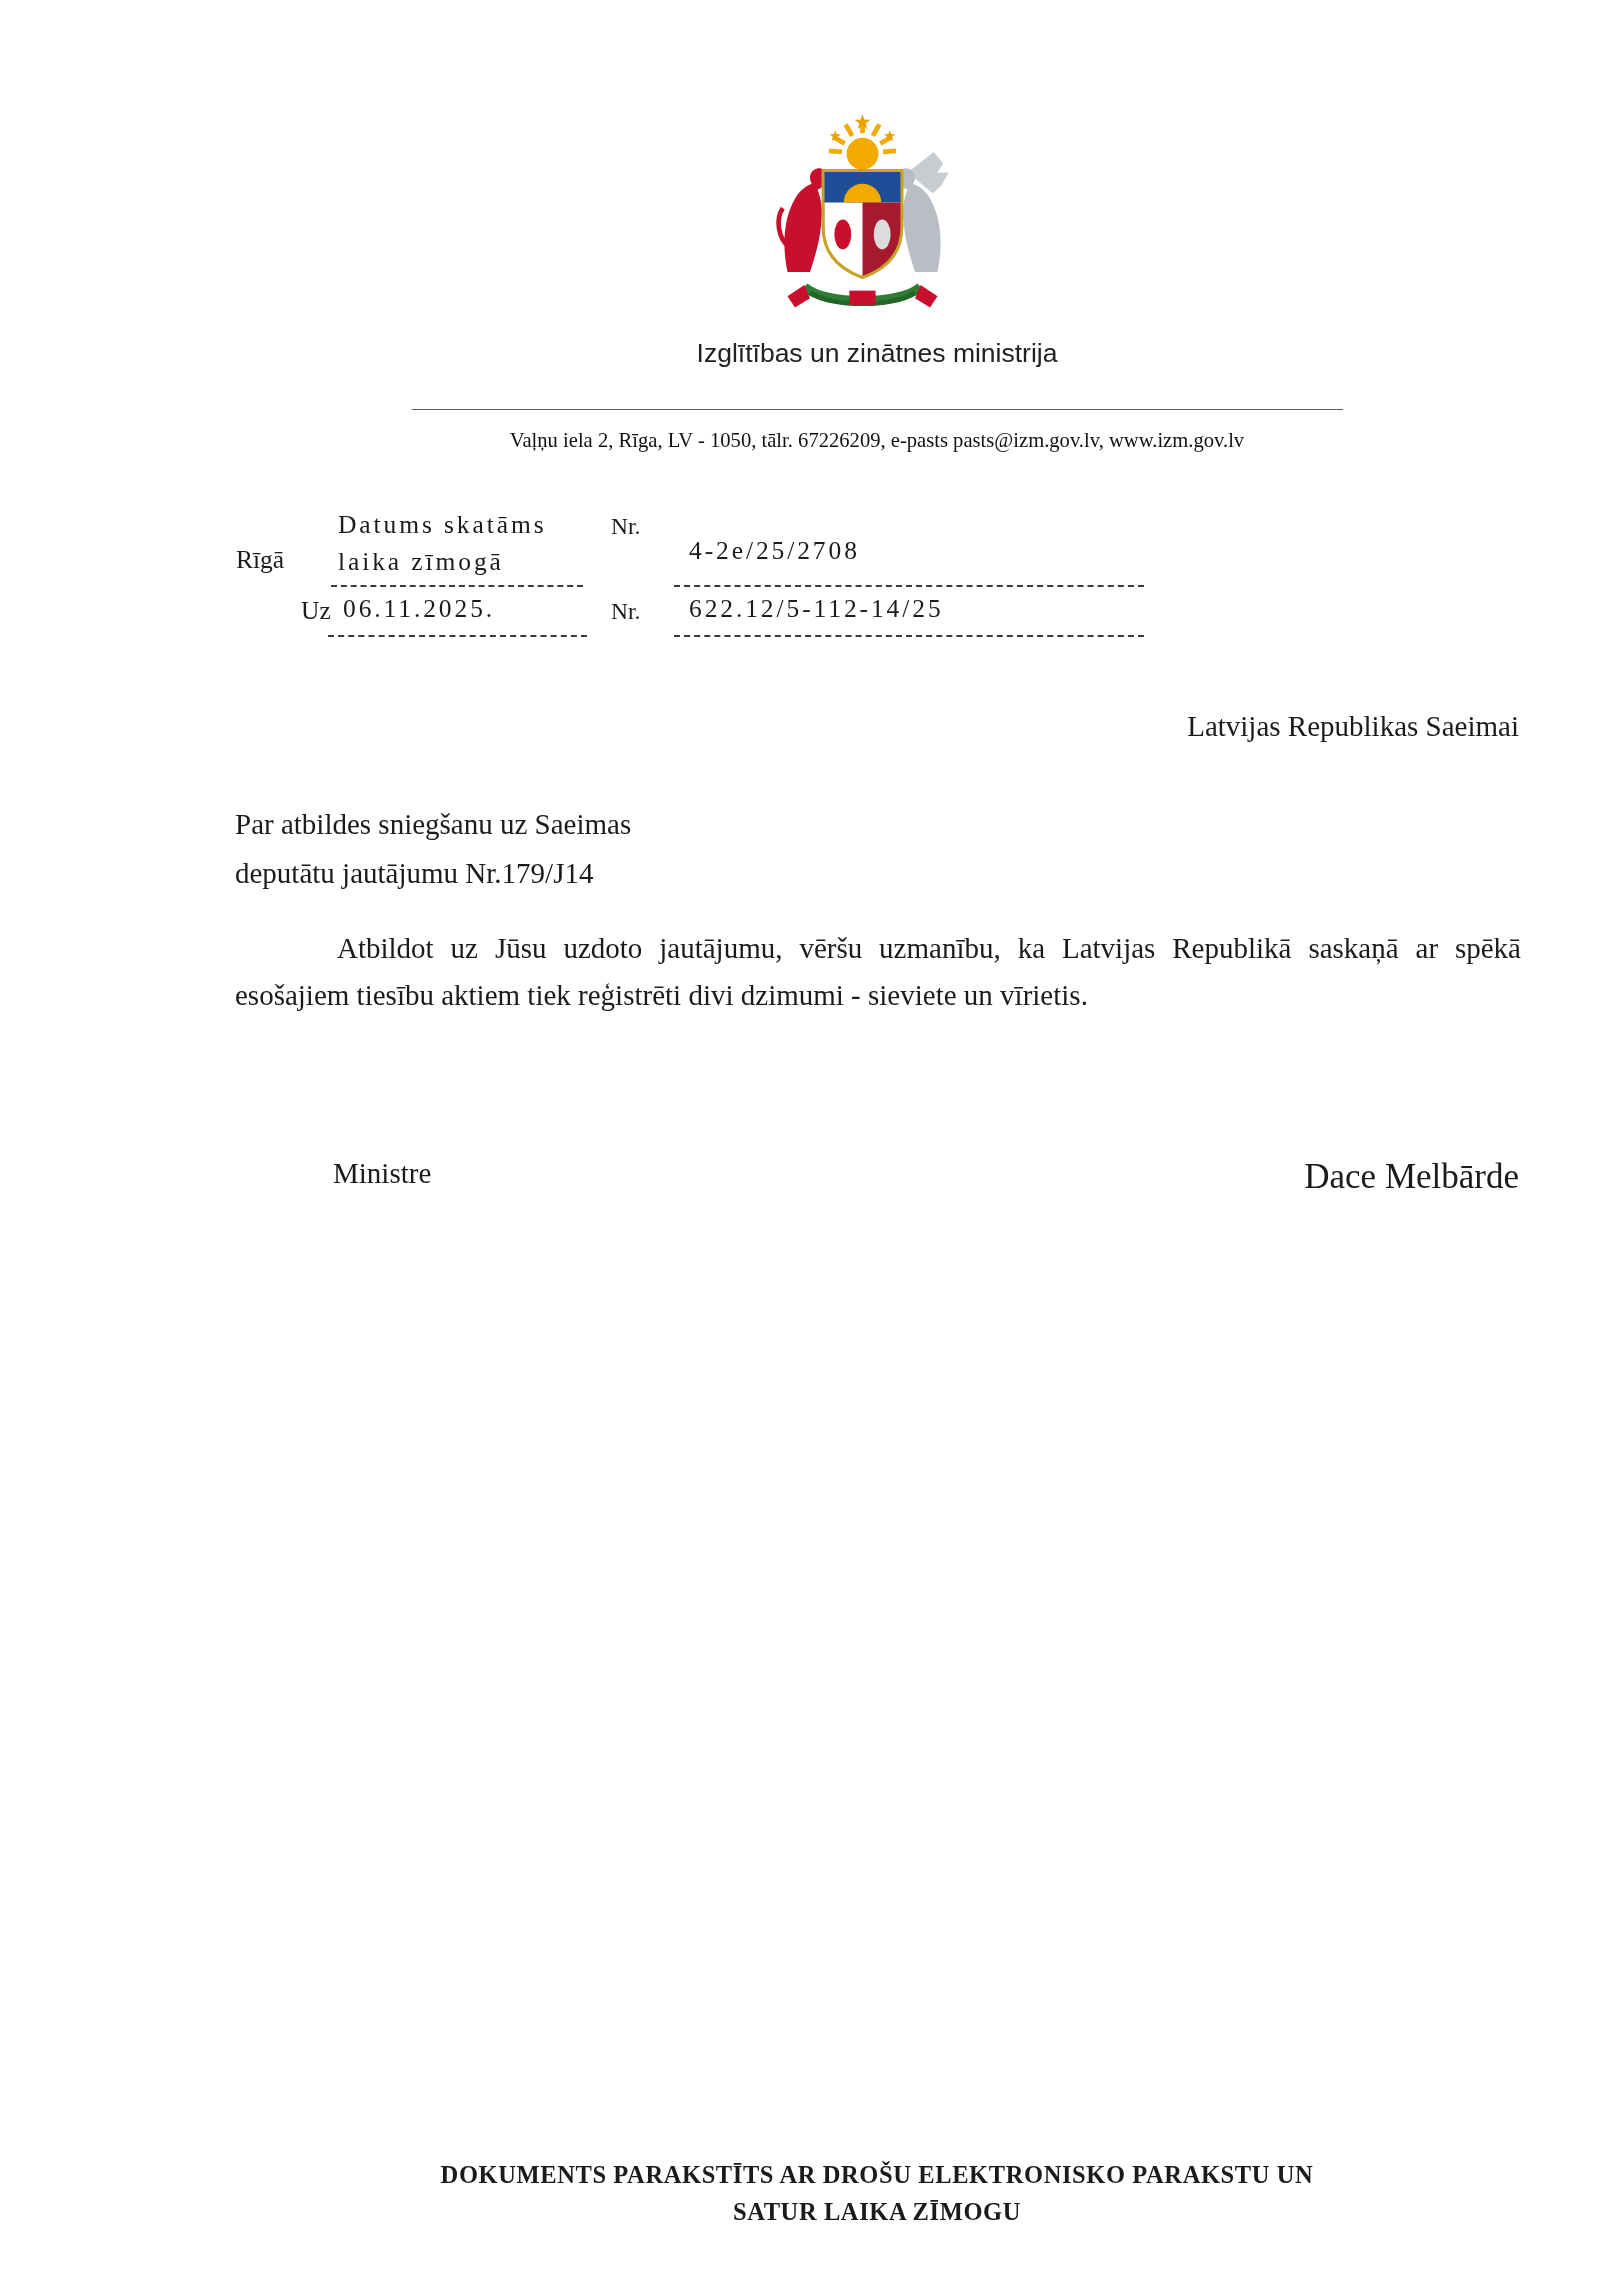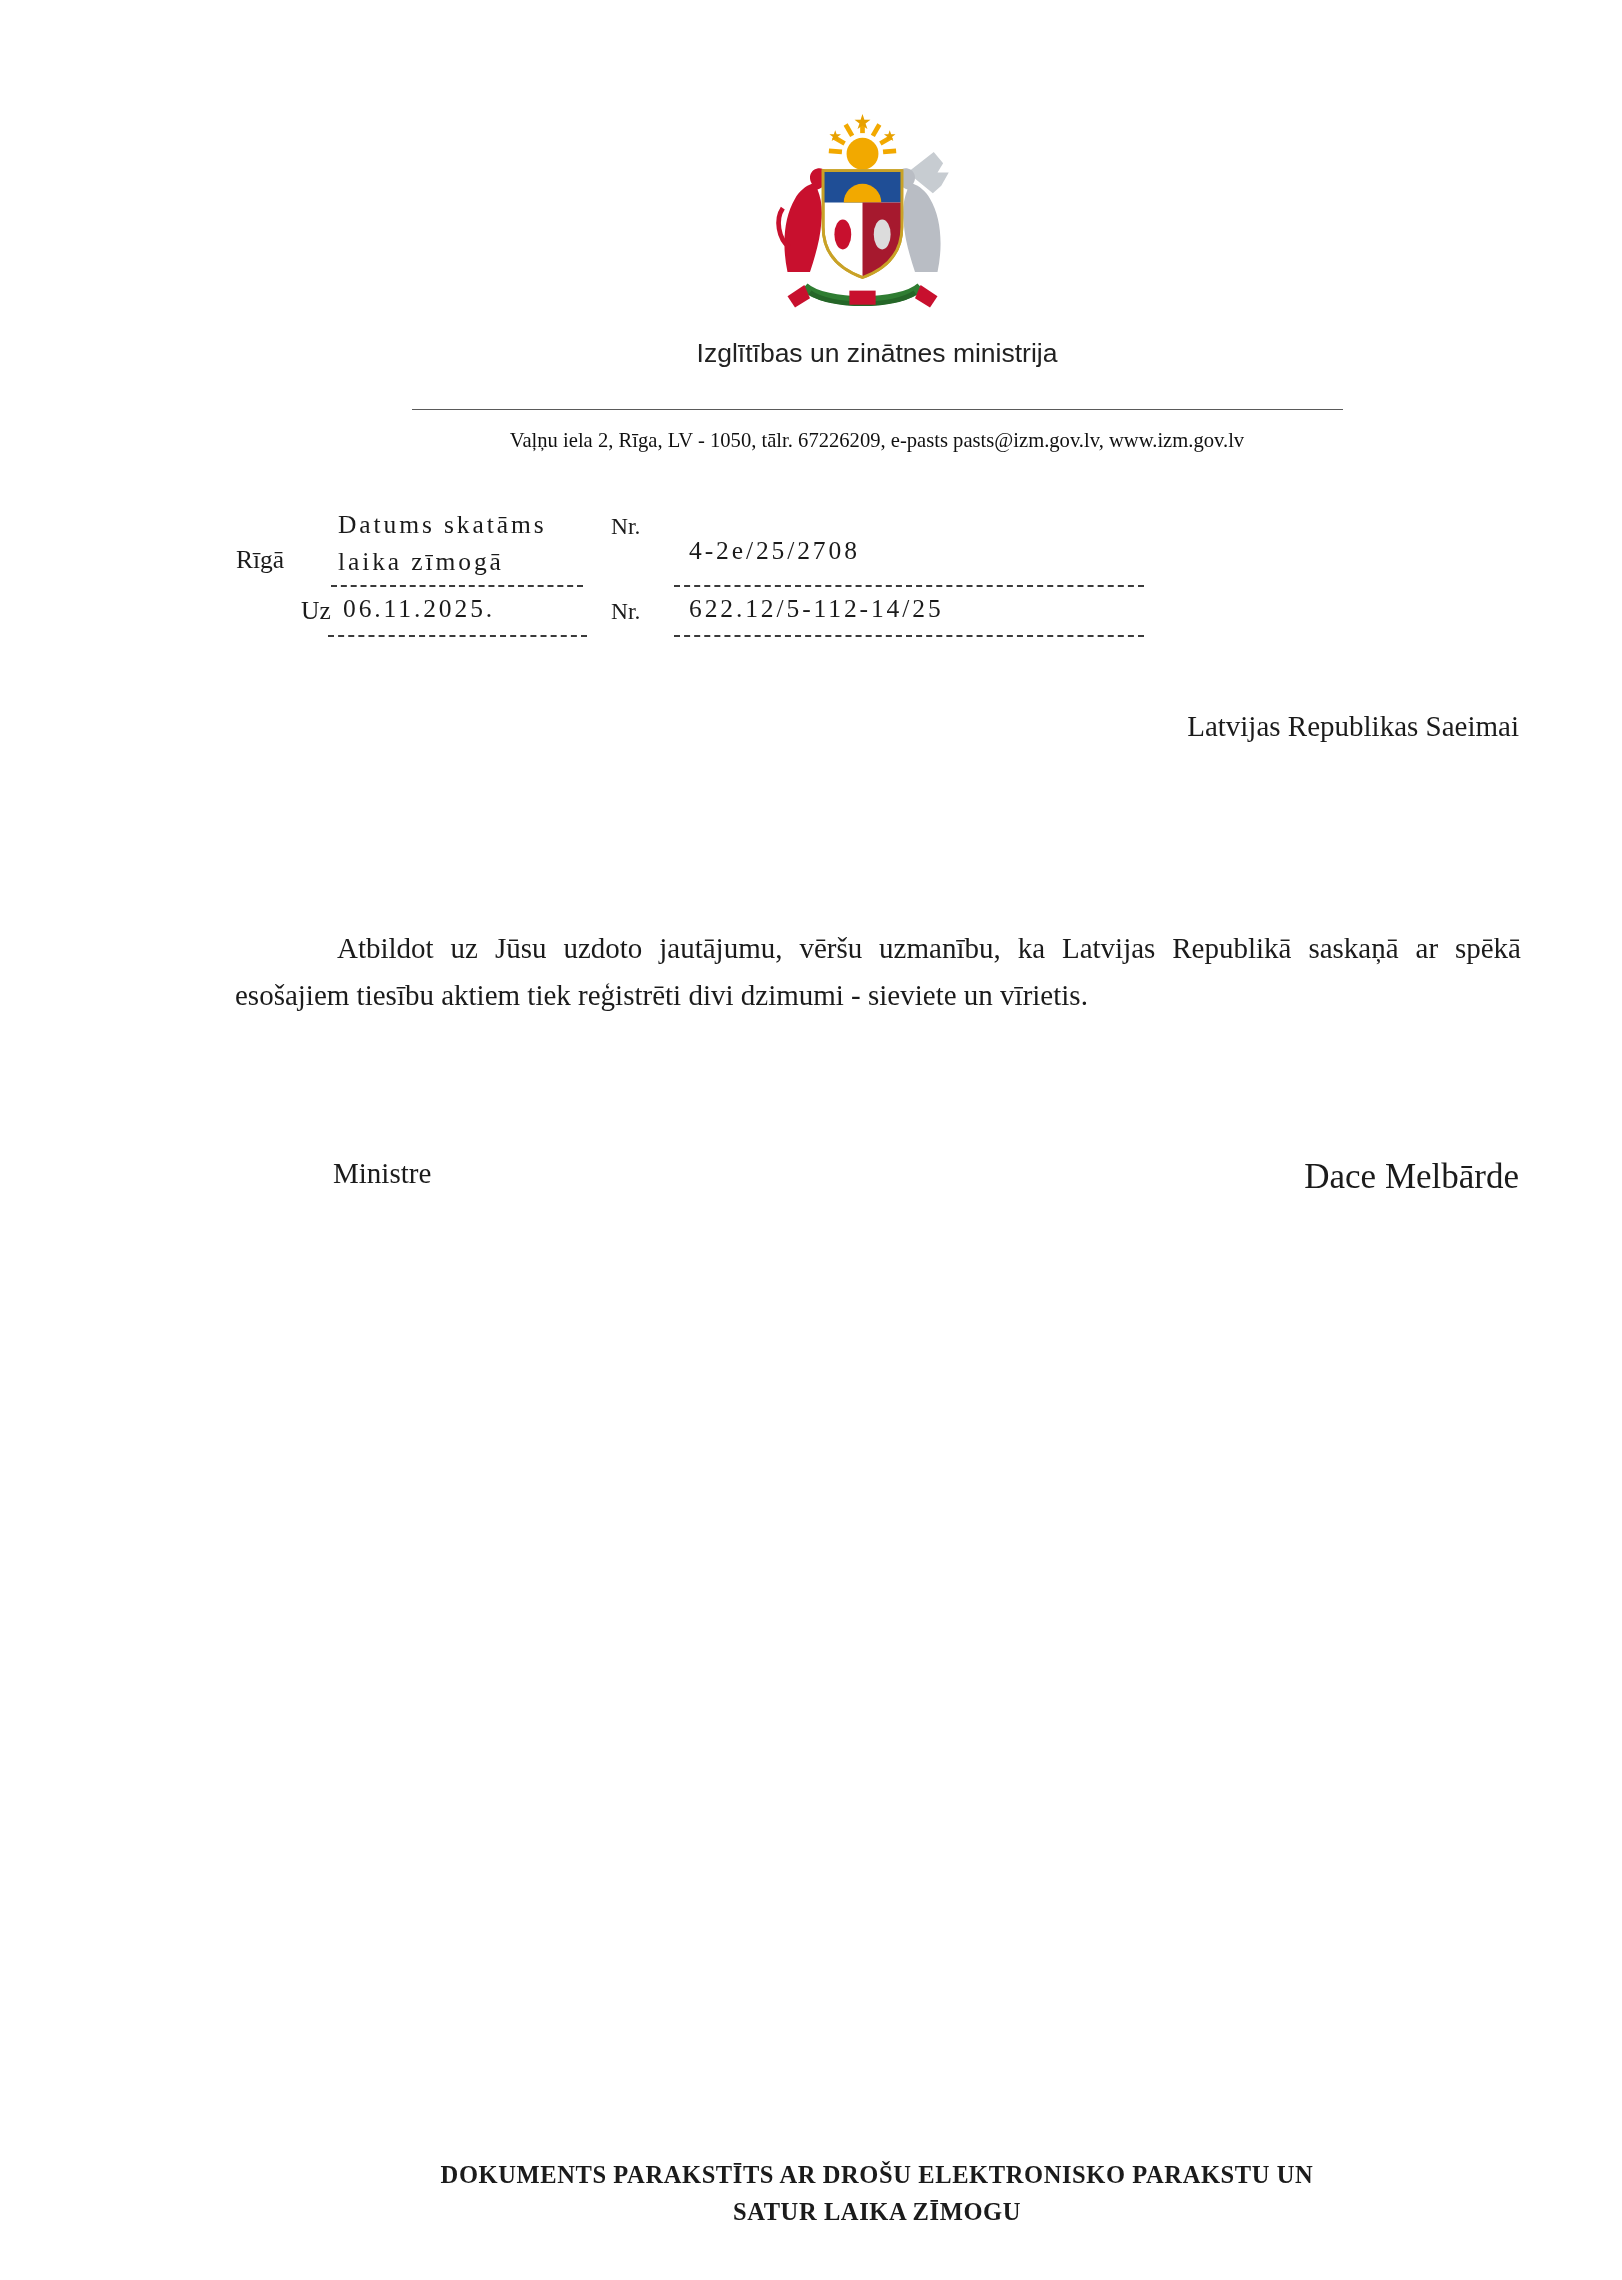"Par atbildes sniegšanu uz Saeimas" div.subject { html: none -> <div>Par atbildes sniegšanu uz Saeimas deputātu jautājumu Nr.179/J14</div> }
